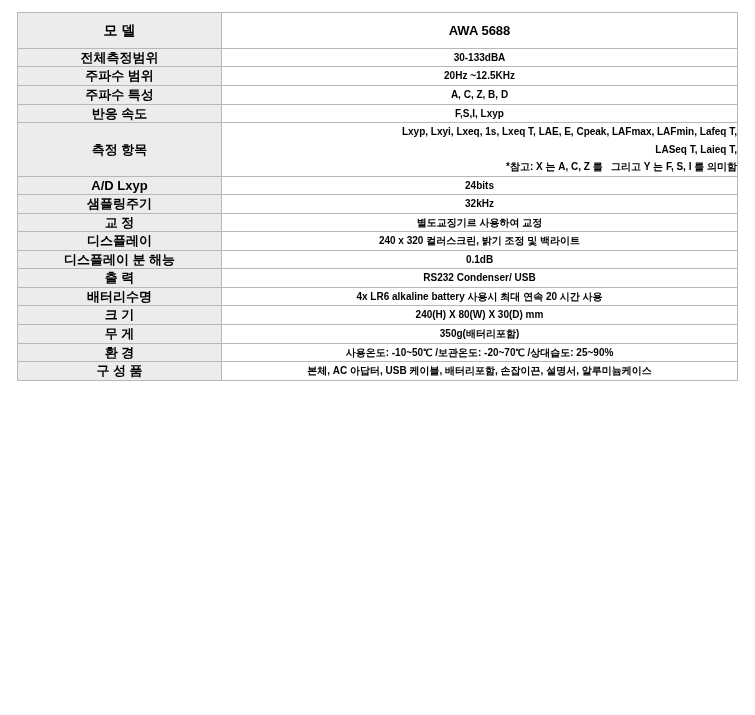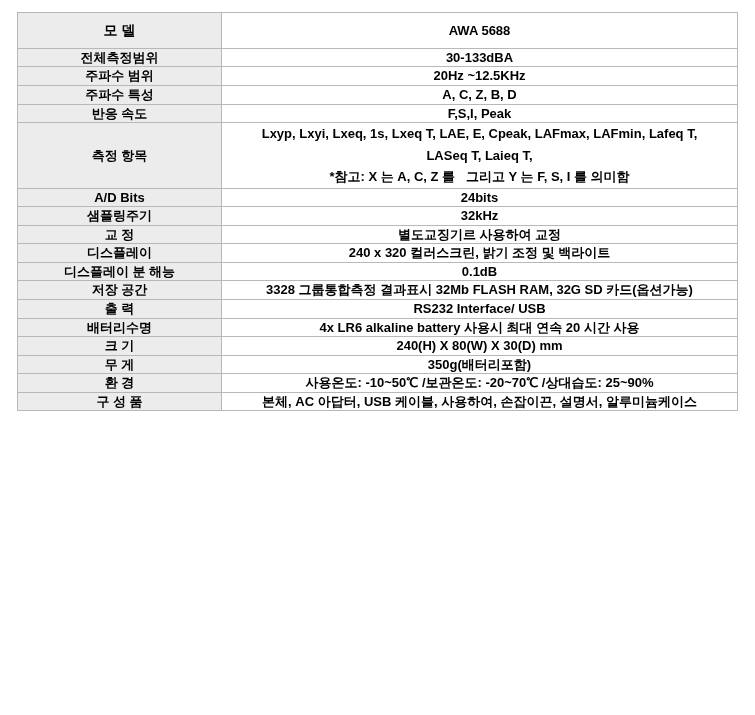"30-133dBA" .value-cell { font-size: 13px -> 10px }
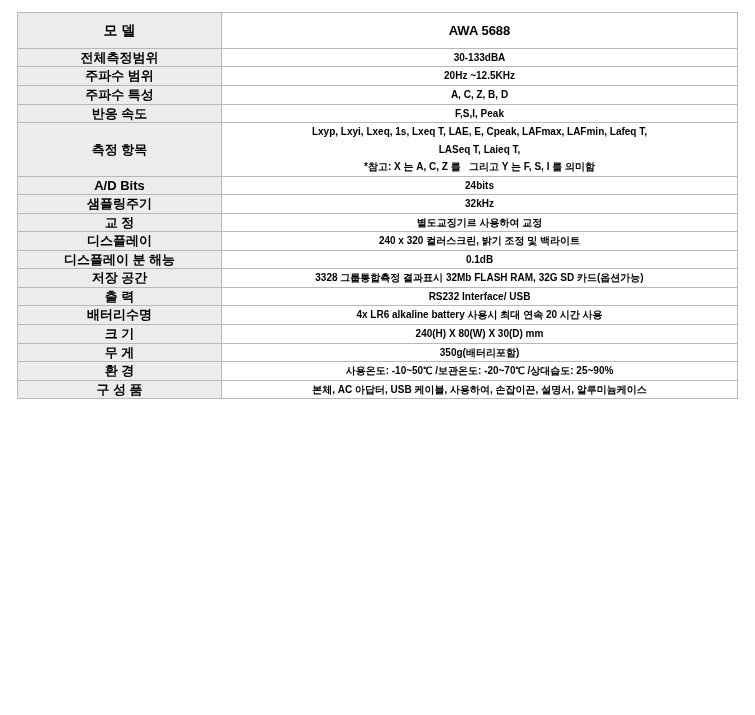"F,S,I, Peak" td.value-cell { text: Peak -> Lxyp }
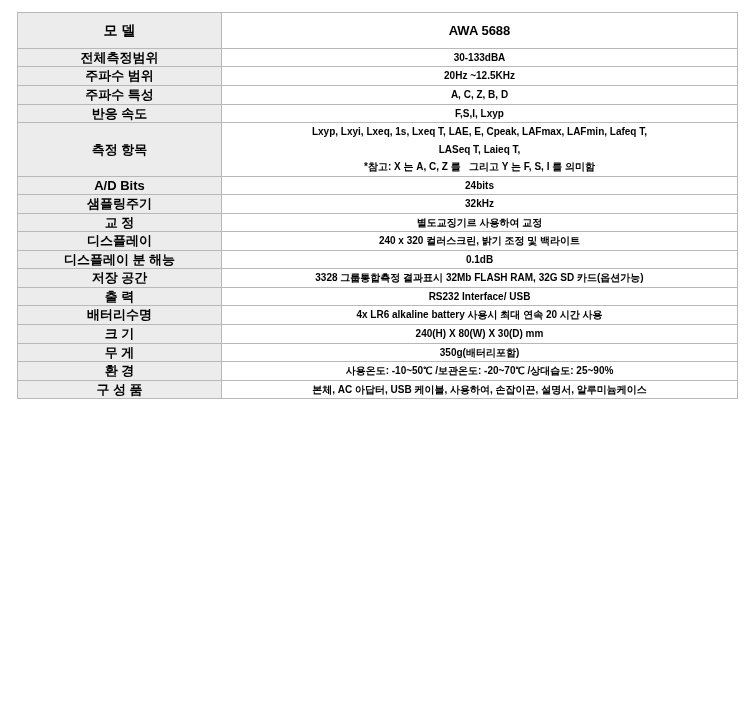"Lxyp, Lxyi, Lxeq, 1s, Lxeq" .multiline { text-align: center -> right }
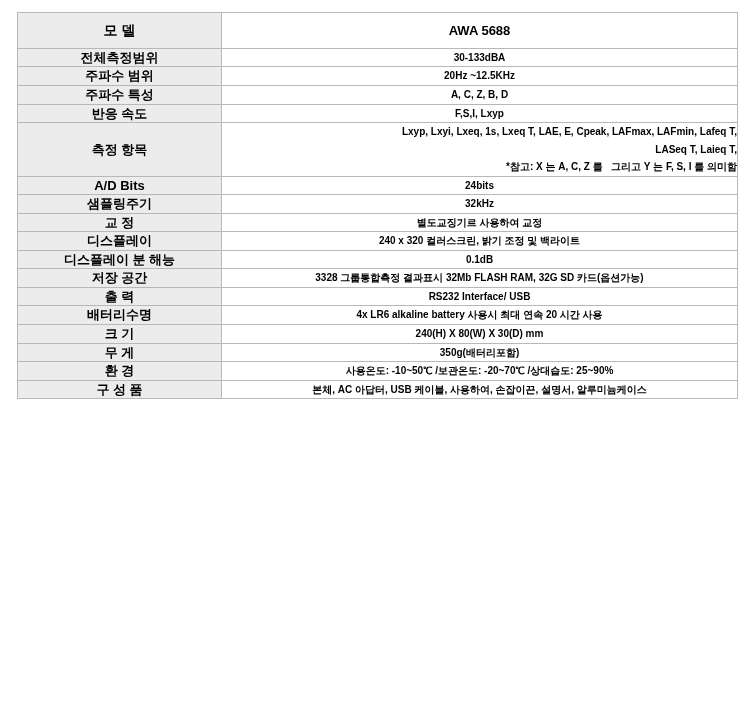"A/D Bits" td.label-cell { text: Bits -> Lxyp }
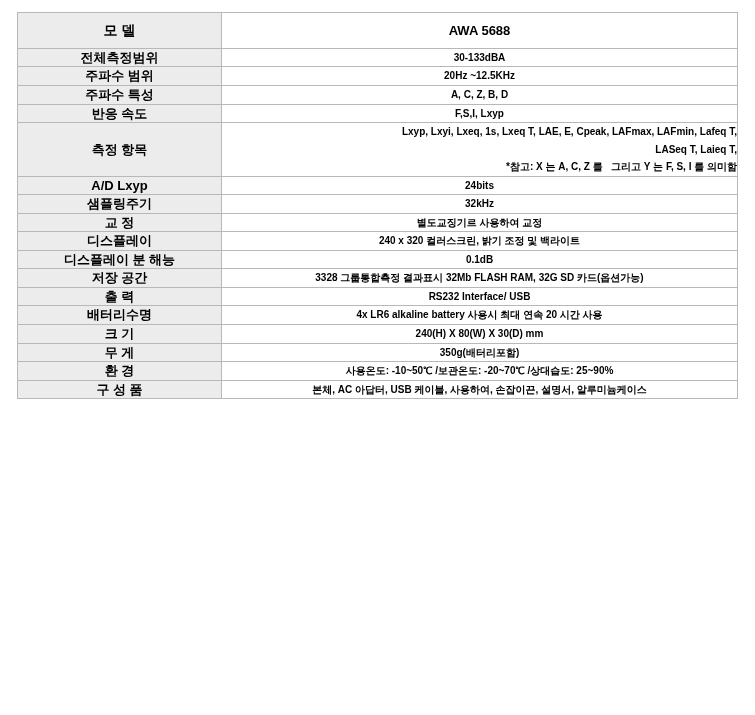"저장 공간" tr { html: <tr> <td>저장 공간</td> <td>3328 그룹통합측정 결과표시 32Mb FLASH RAM, 32G SD 카드(옵션가능)</td> </tr> -> none }
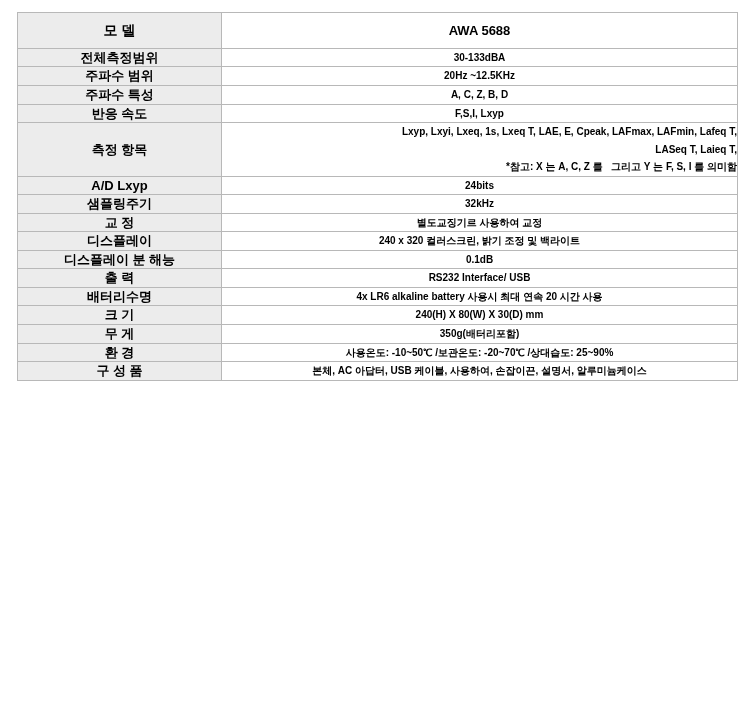"RS232 Interface/ USB" td.value-cell { text: Interface/ -> Condenser/ }
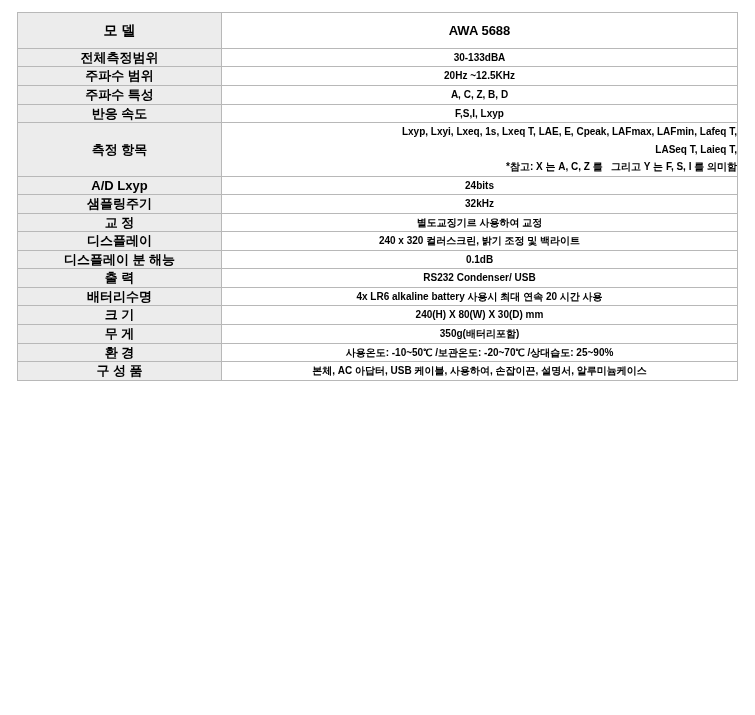"본체, AC 아답터, USB 케이블," td.value-cell { text: 사용하여 -> 배터리포함 }
